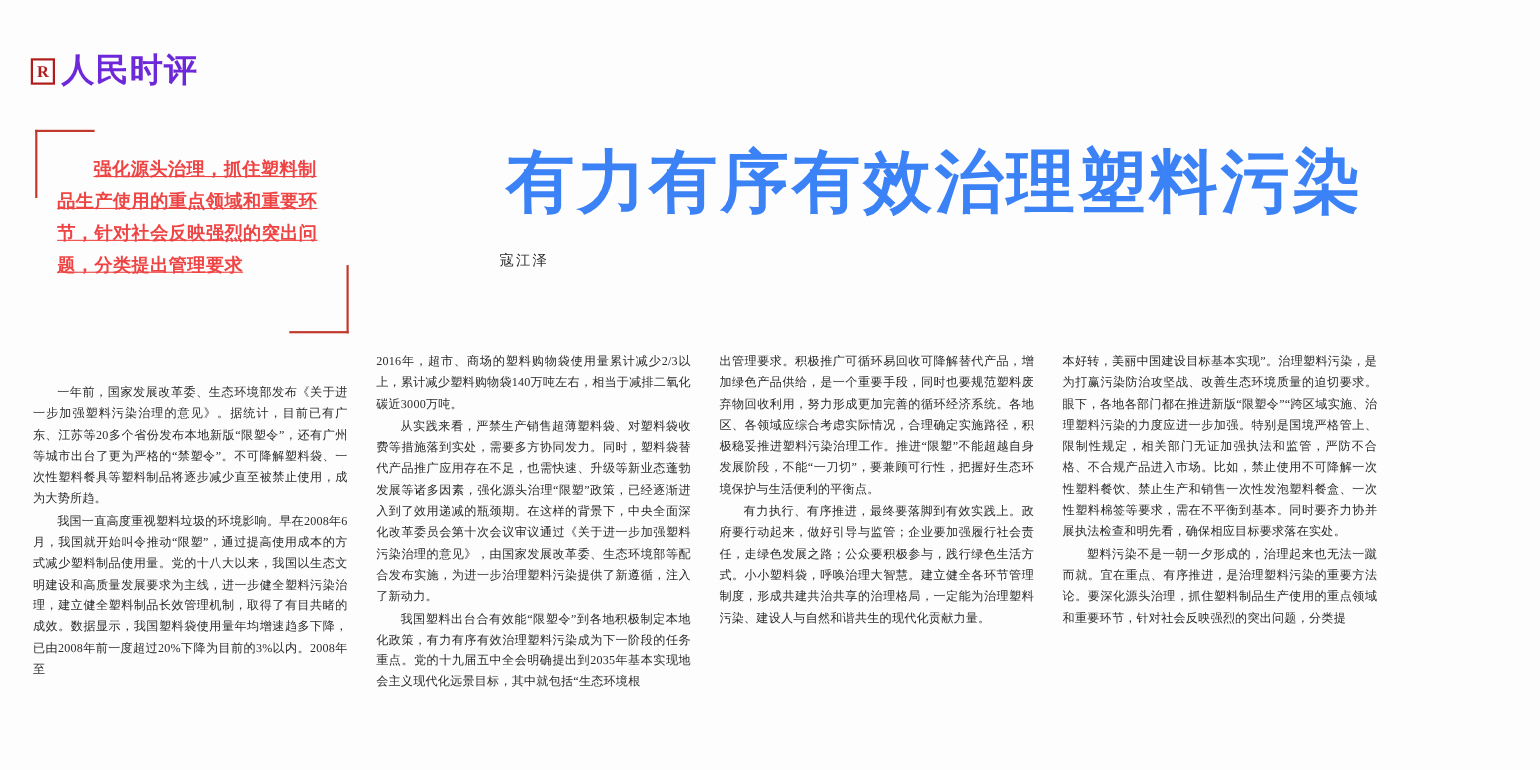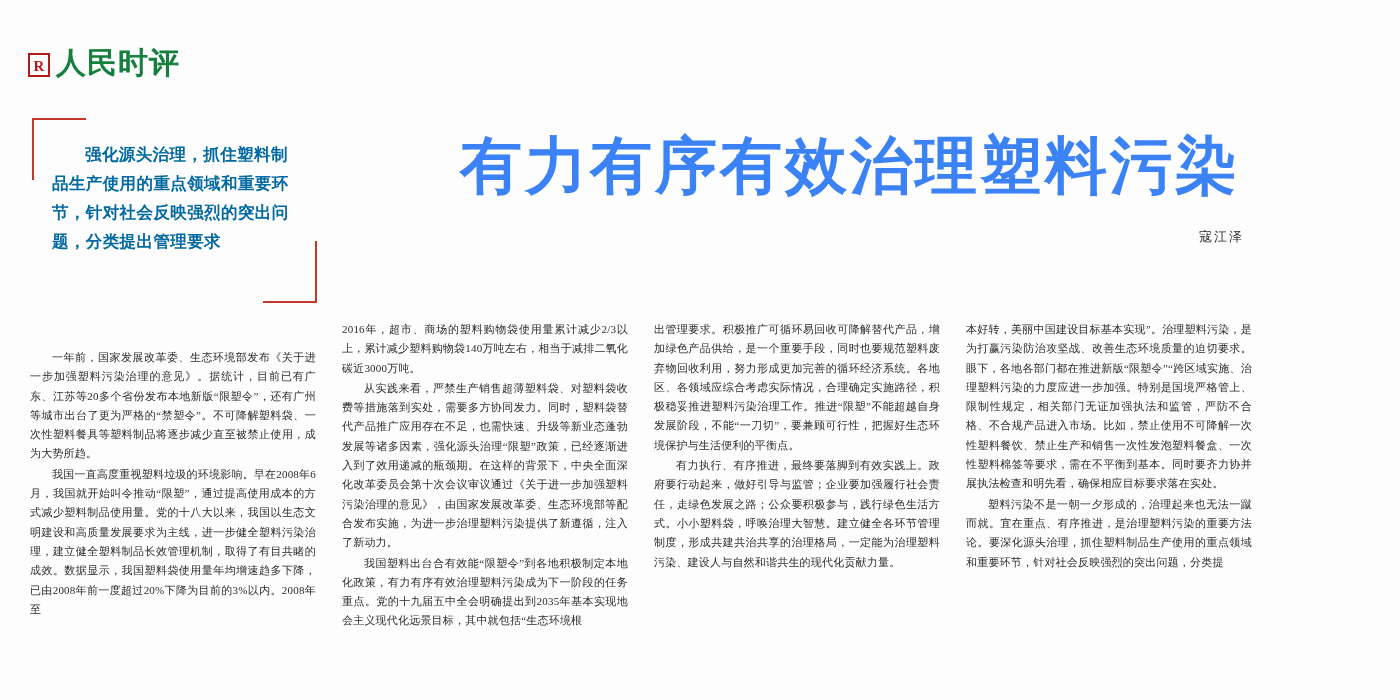"人民时评" .masthead .masthead-title { color: #15803d -> #6d28d9; font-family: Liberation Mono, monospace -> Liberation Sans, sans-serif }
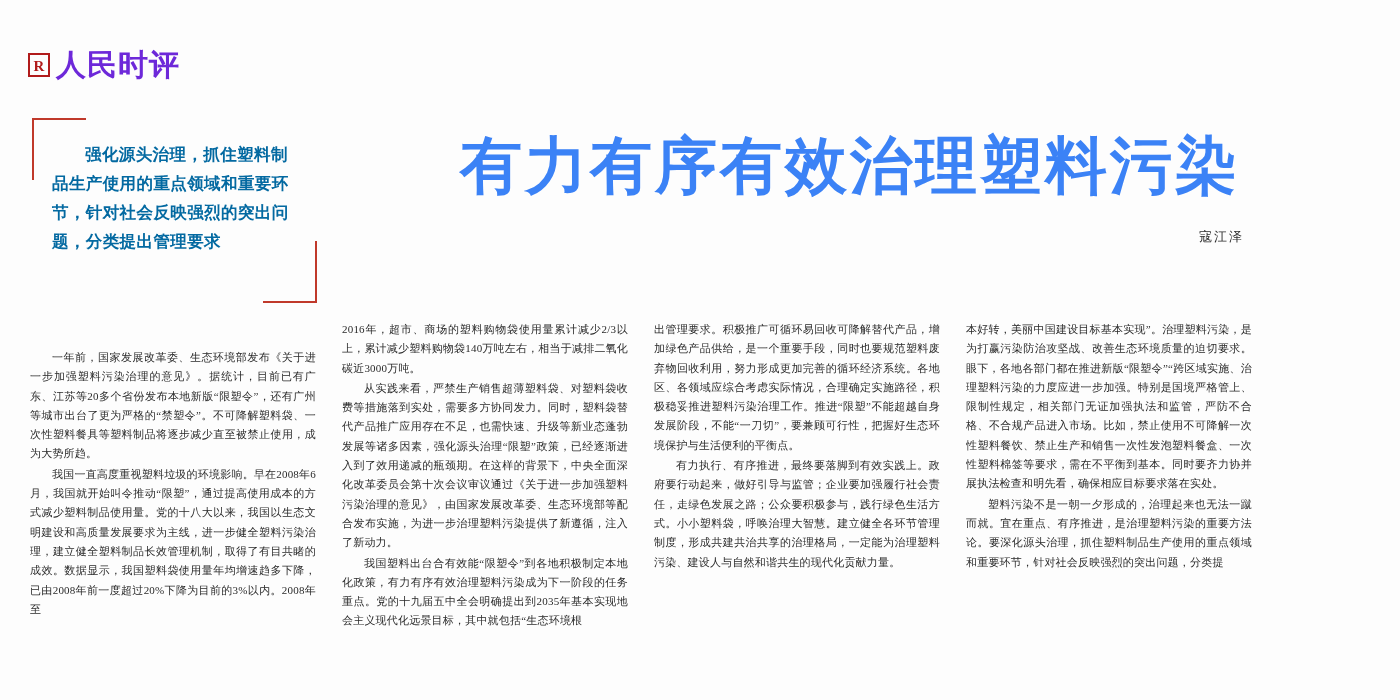"强化源头治理，抓住塑料制品生产使用的重点领域和重要环节，针对社会反映强烈的突出问" .pullquote .pq-text { color: #0369a1 -> #ef4444; text-decoration: none -> underline }
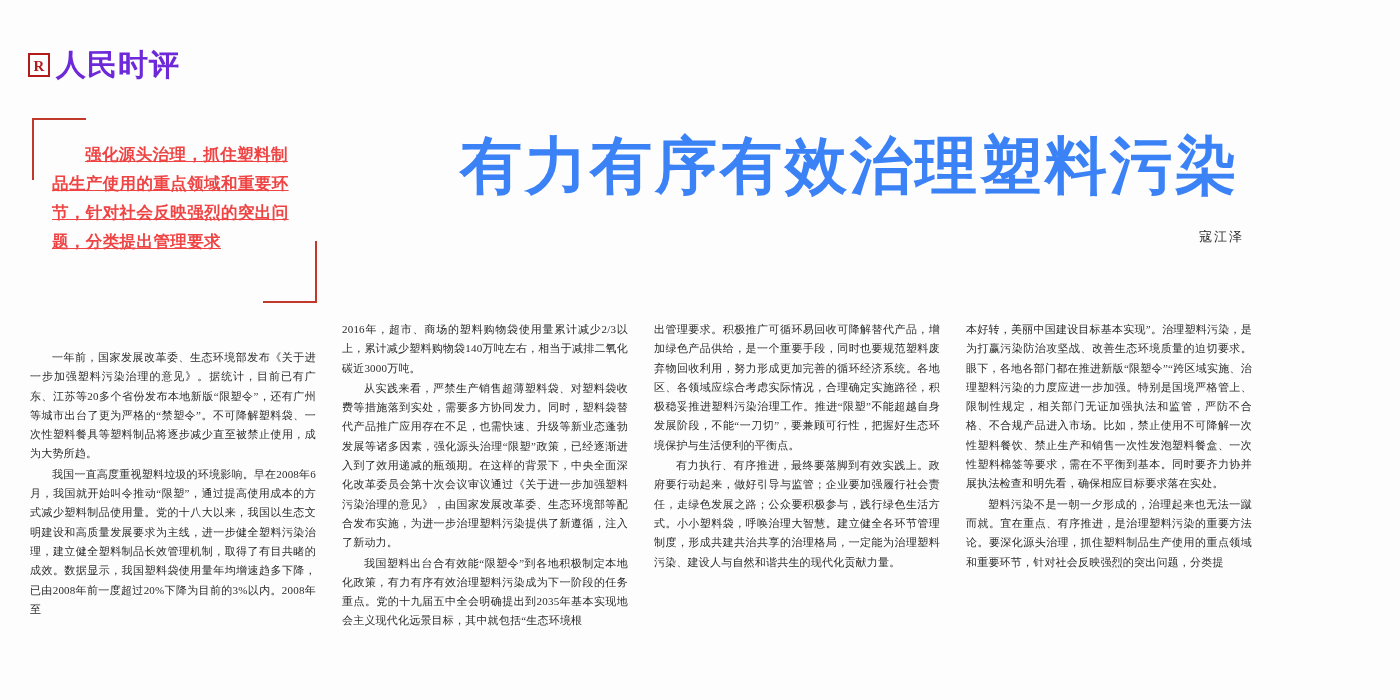"寇江泽" .byline { left: 404px -> 454px; text-align: right -> left }
